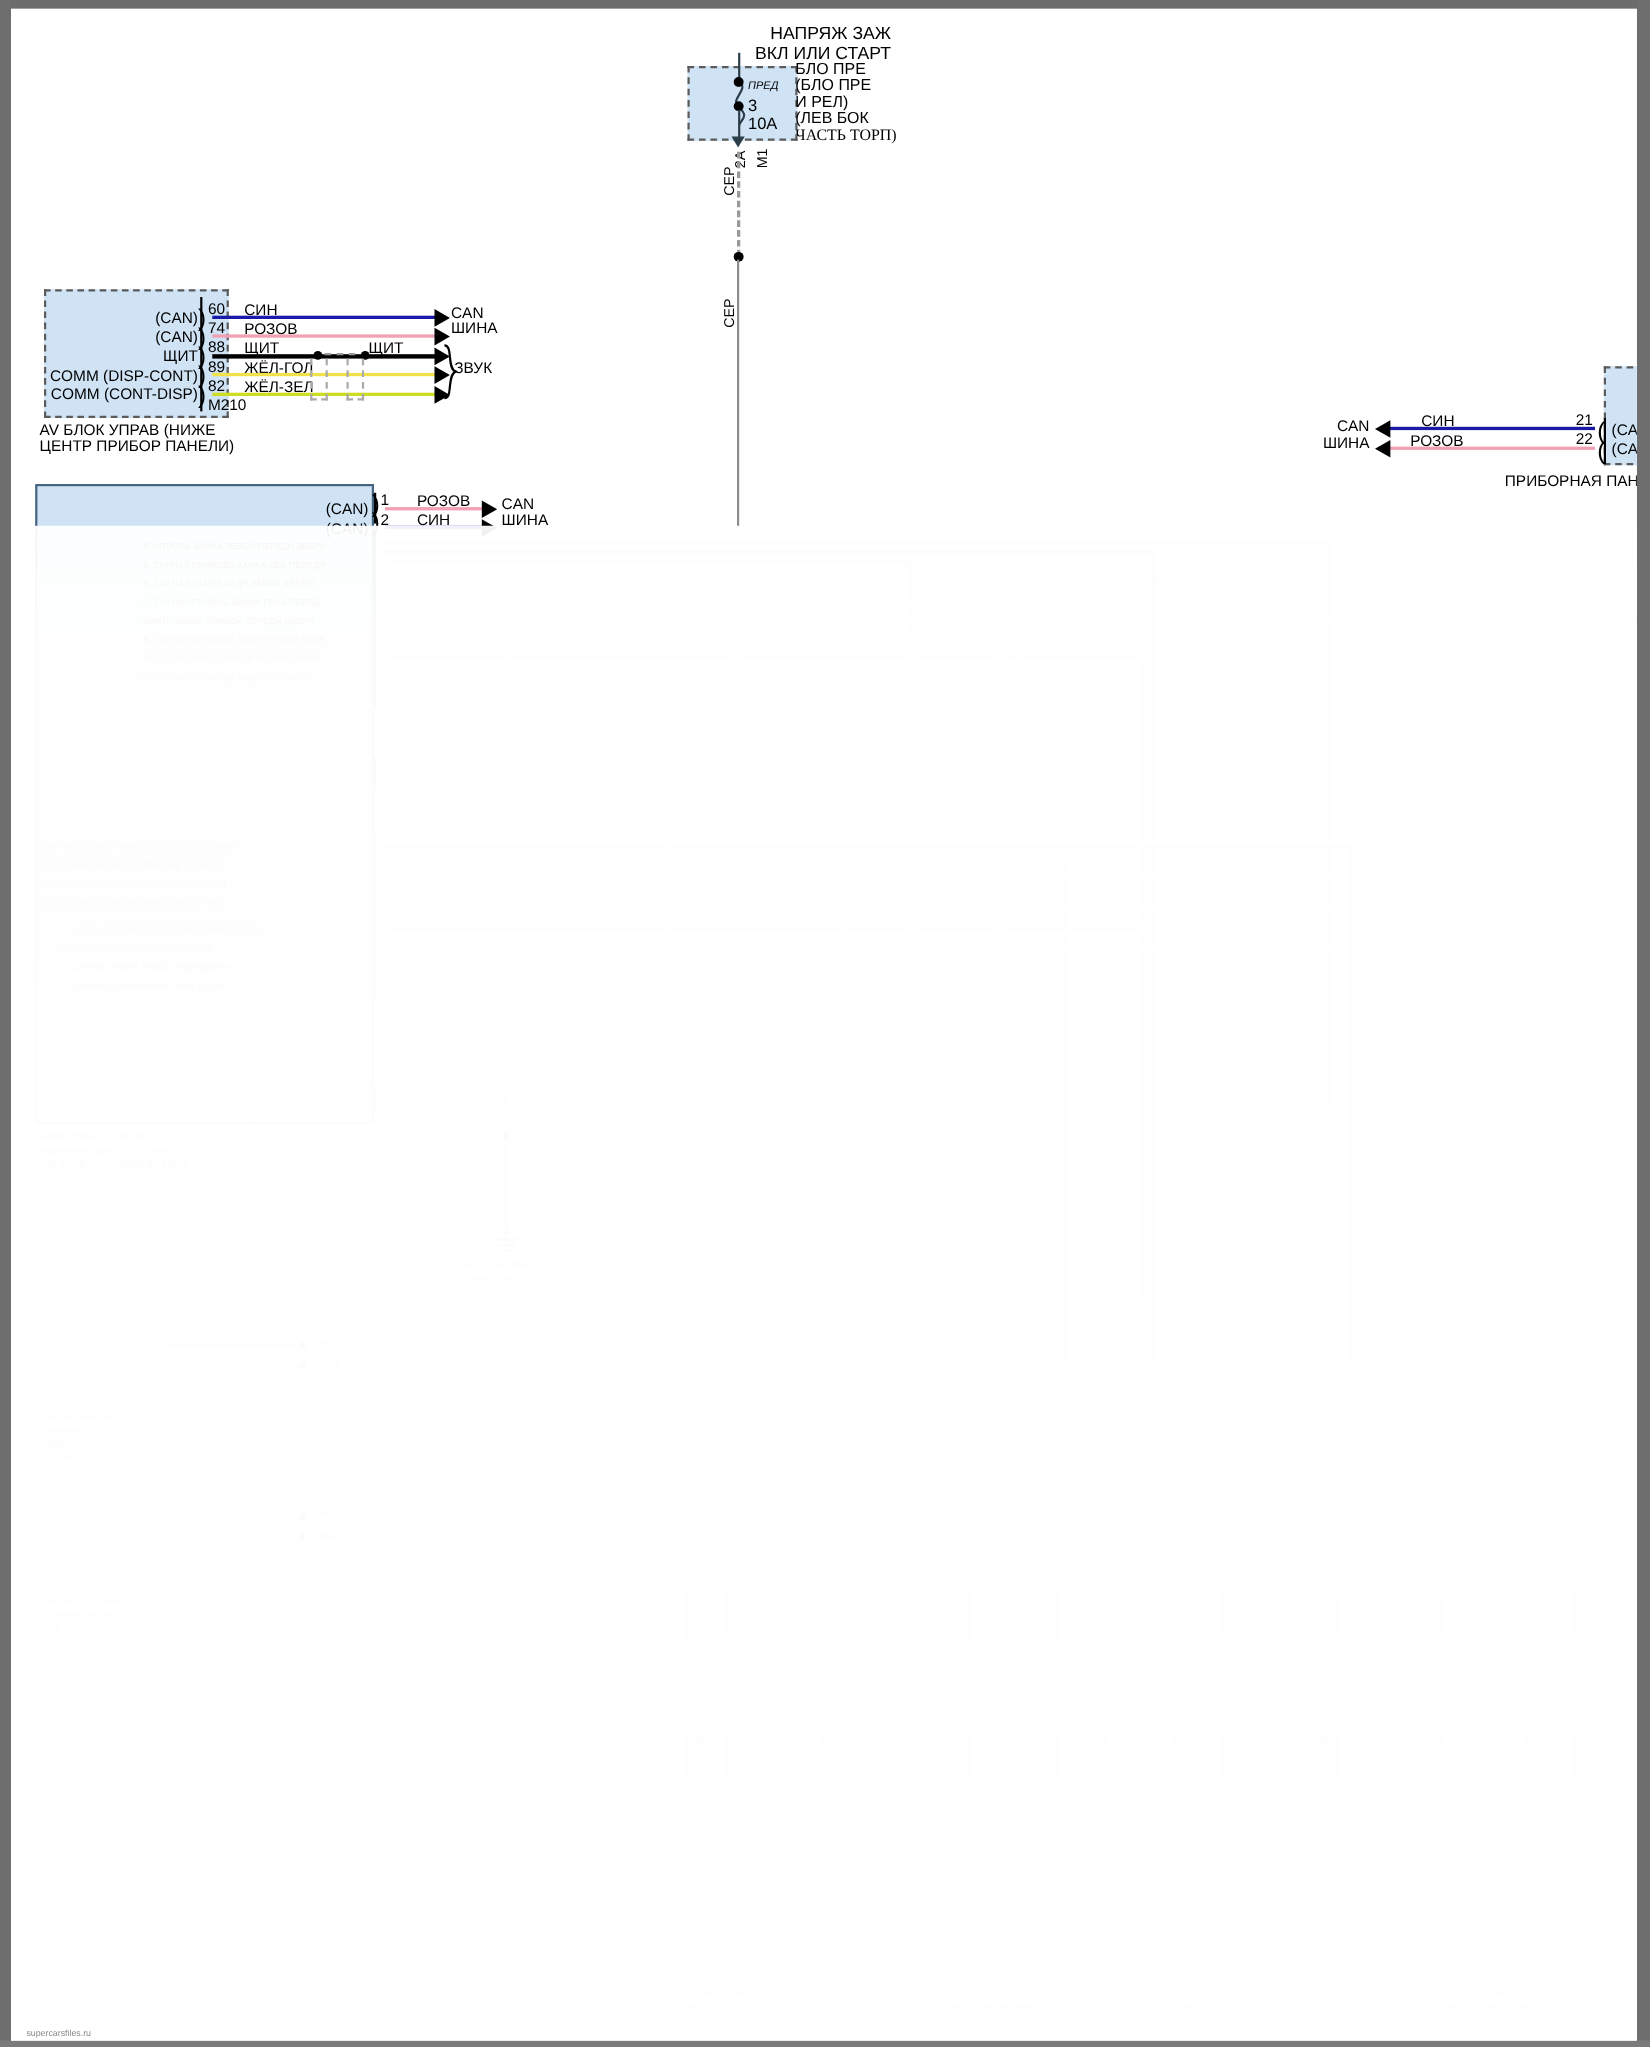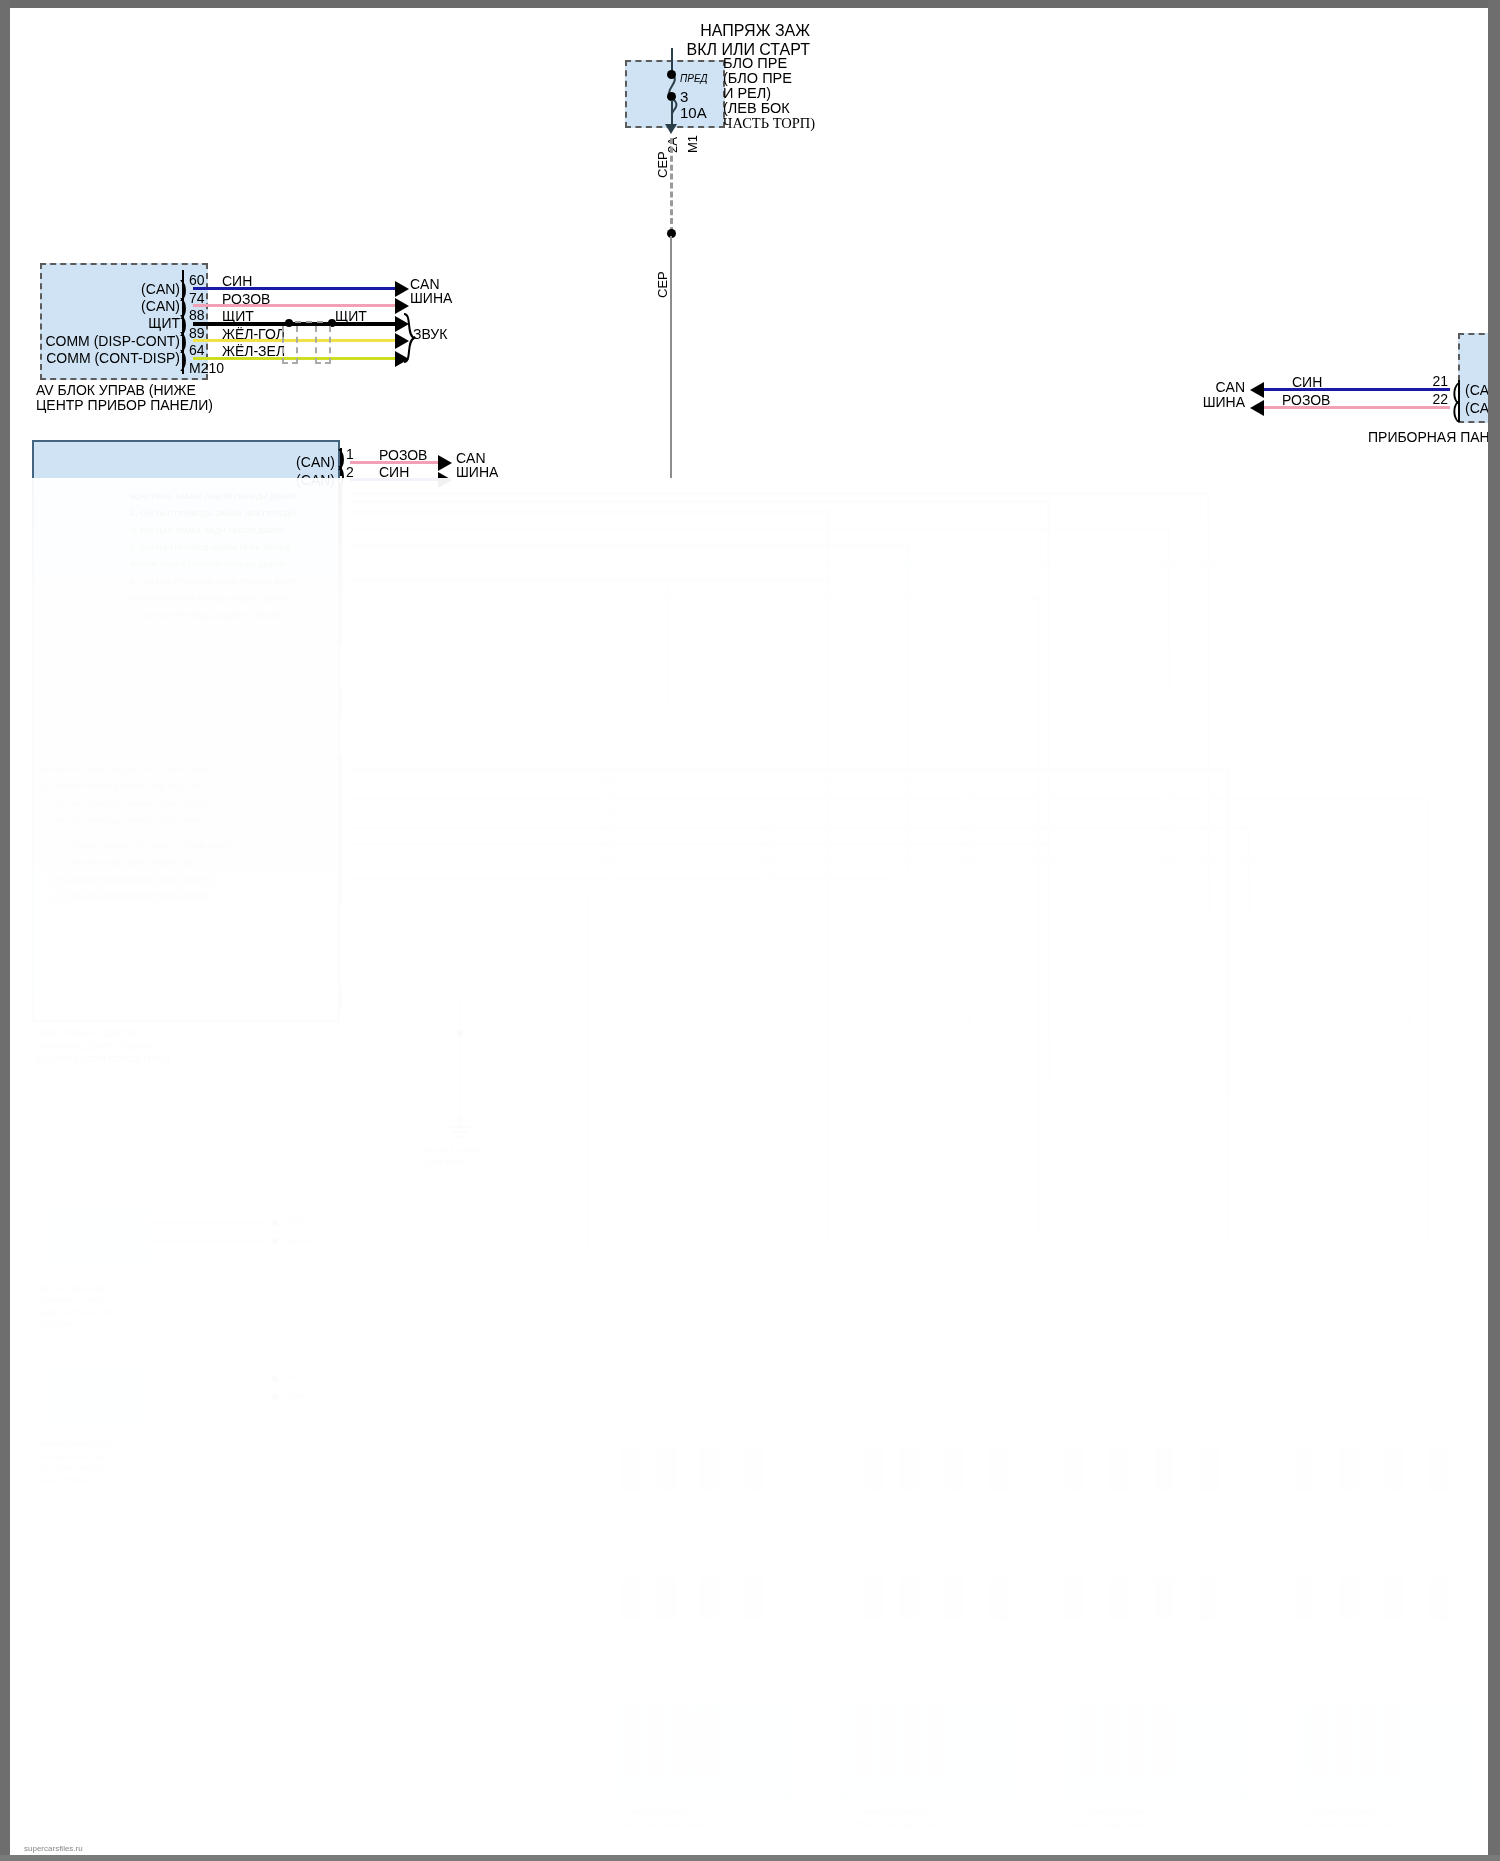"64" div.txt { text: 64 -> 82 }
